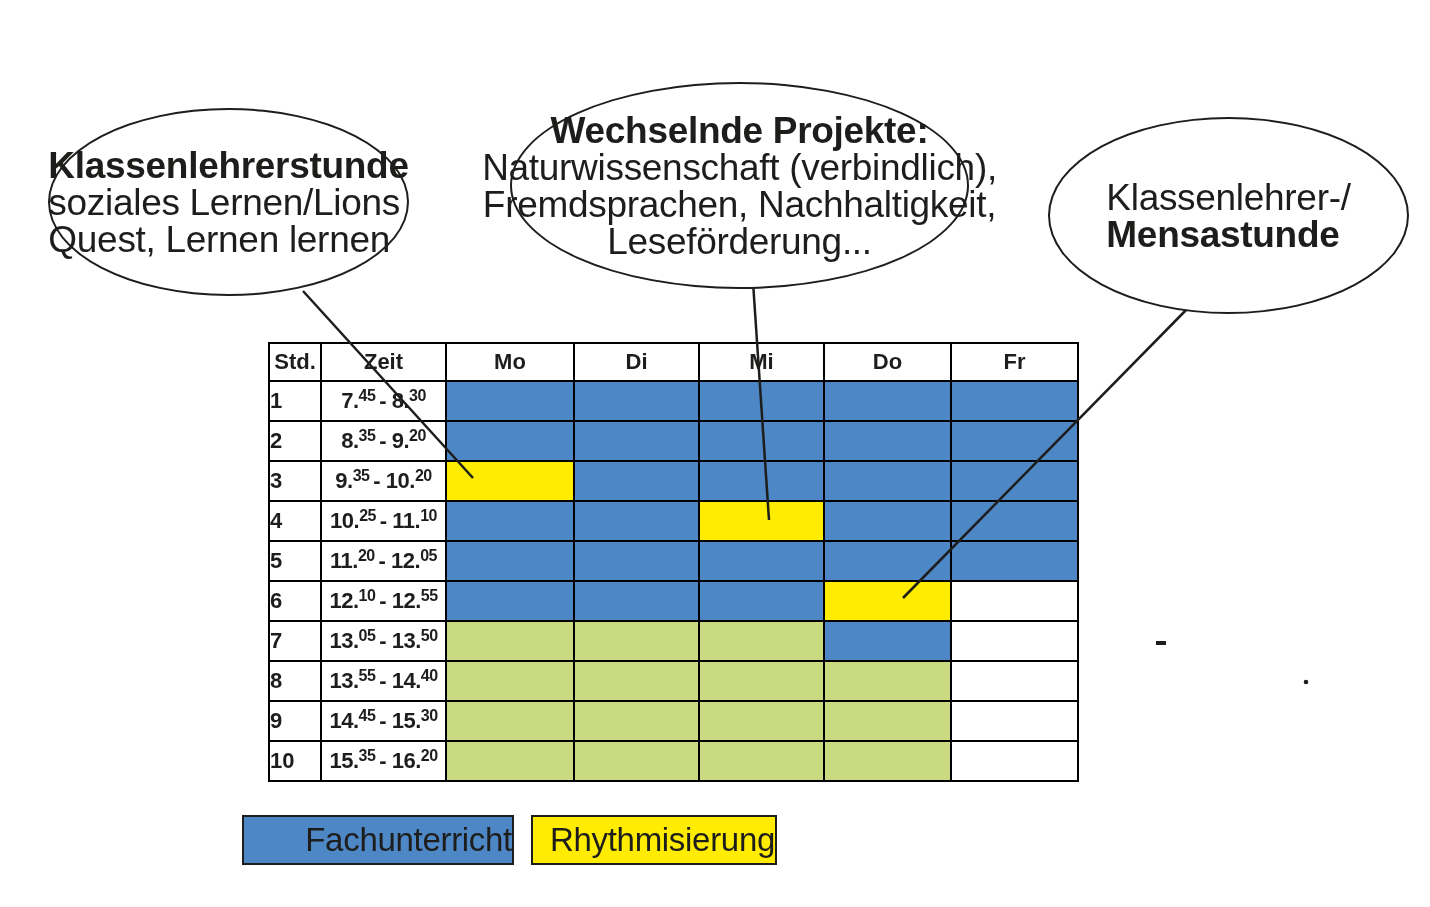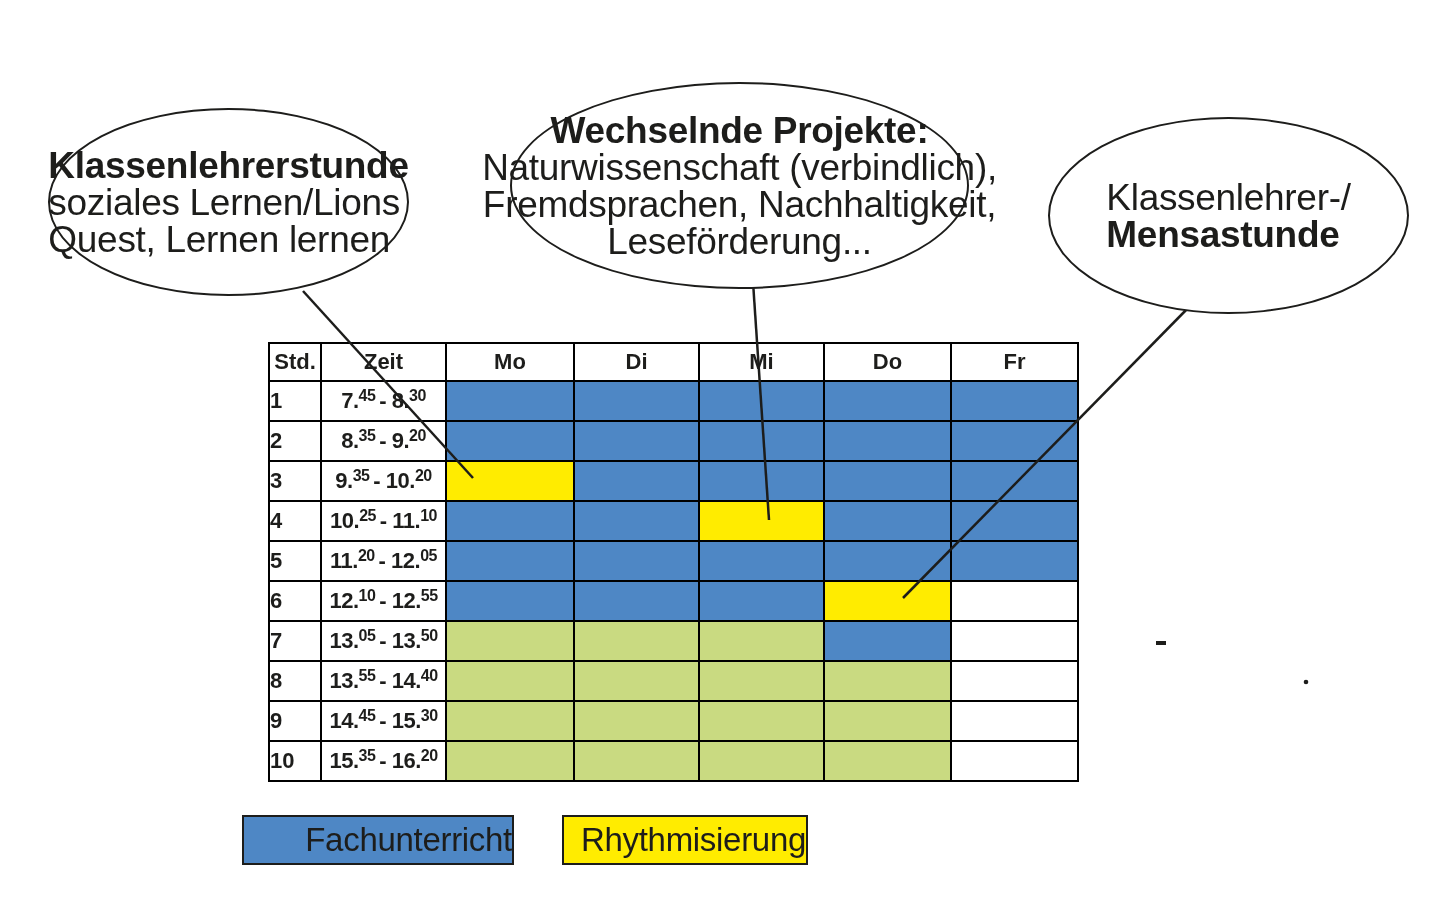"Rhythmisierung" div.legend-box { left: 562px -> 531px }
